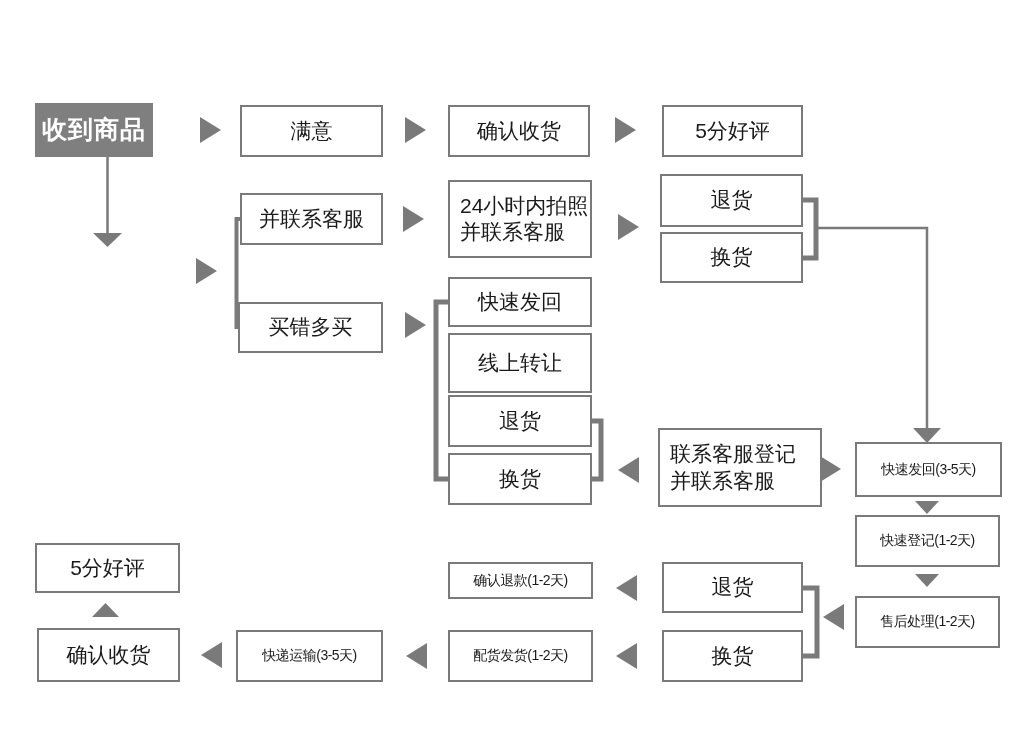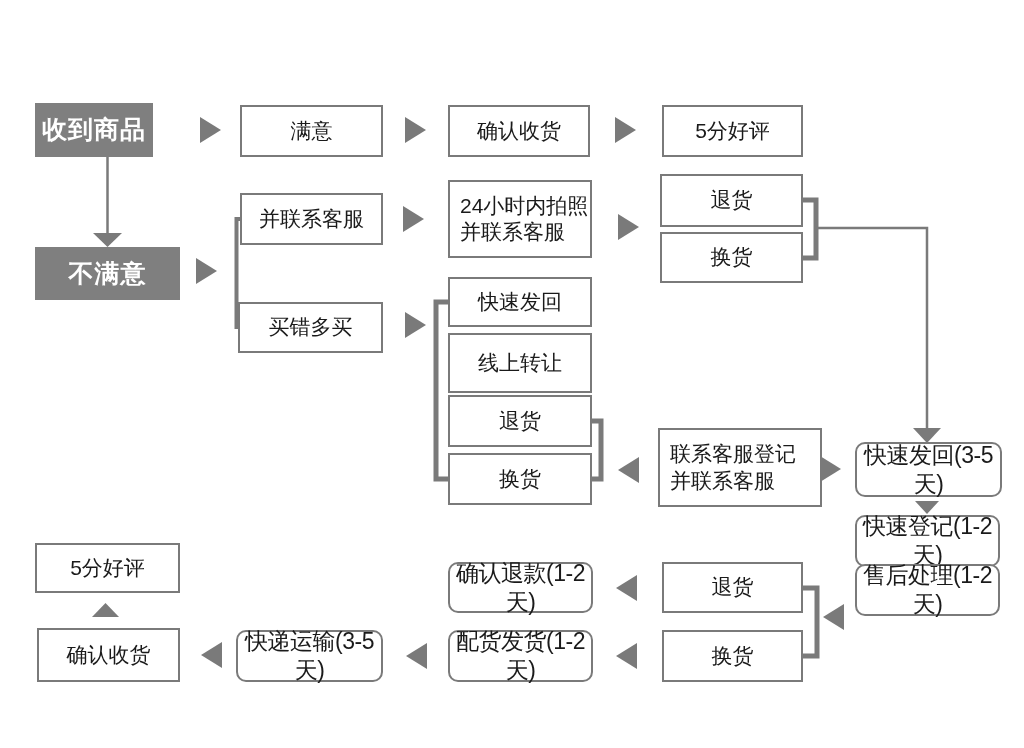"不满意" div.node { html: <div> <span>不满意</span> </div> -> none }
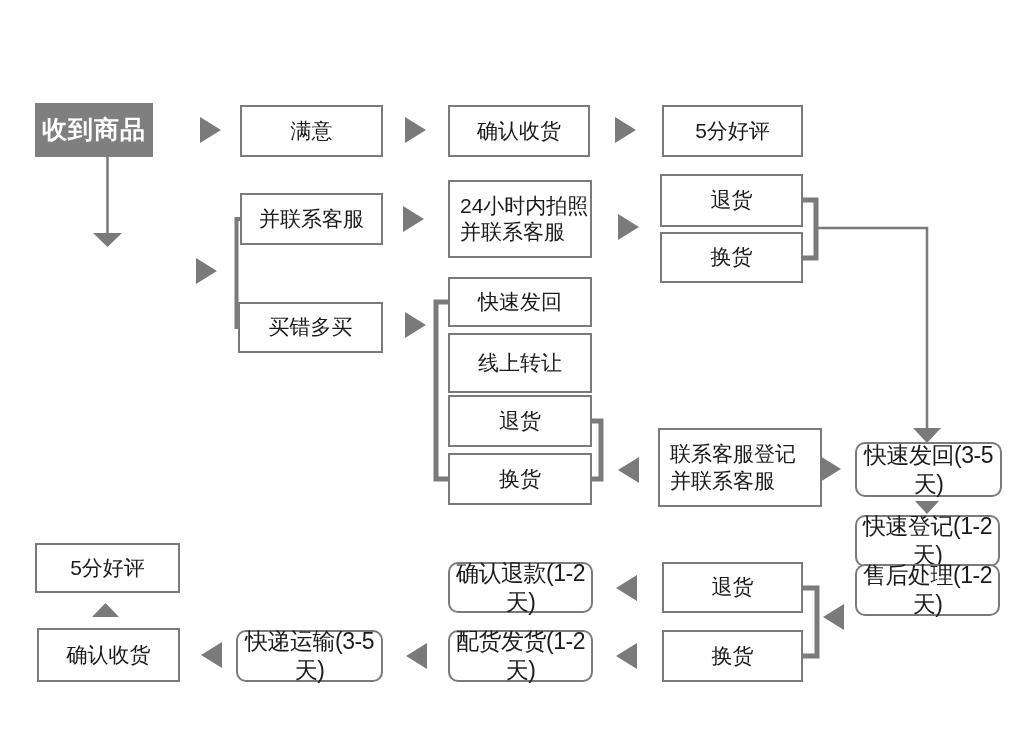"快速发回(3-5天)" .node.small { border-radius: 10px -> none; font-size: 23px -> 14px }
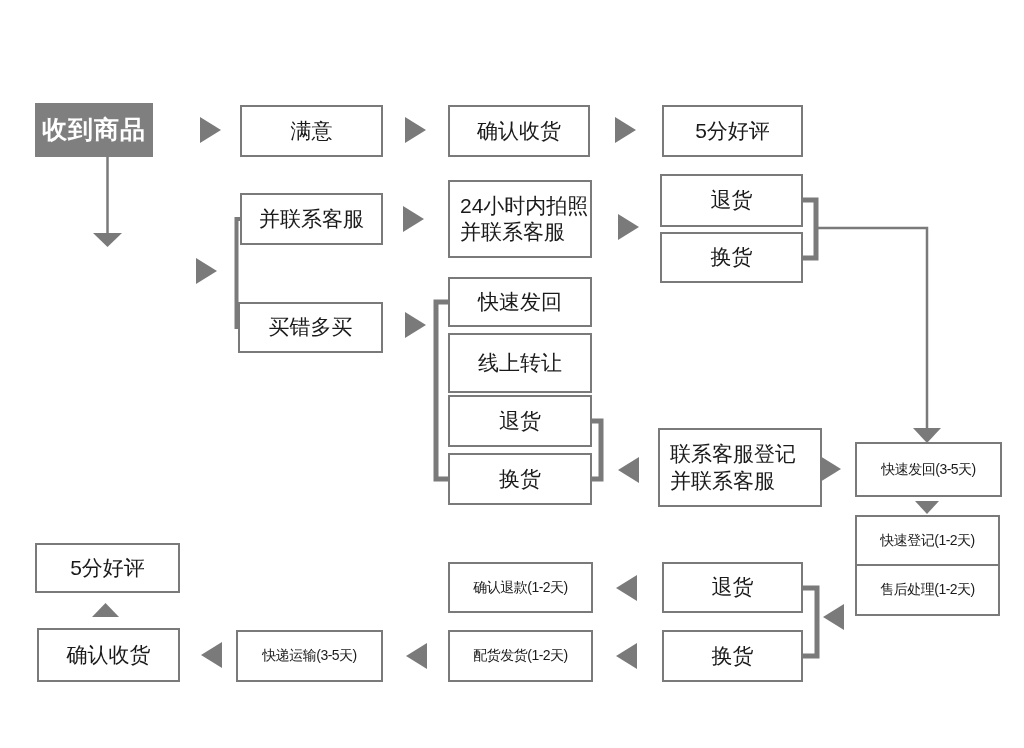"确认退款(1-2天)" div.node { height: 51px -> 37px }
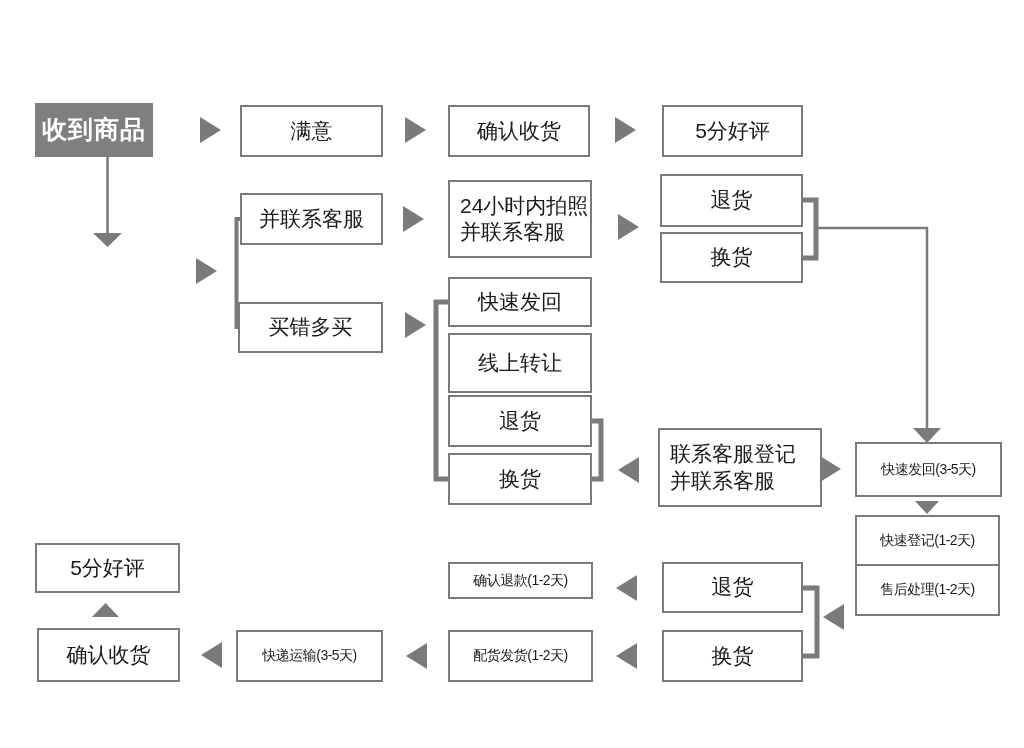"售后处理(1-2天)" div.node { top: 564px -> 596px }
